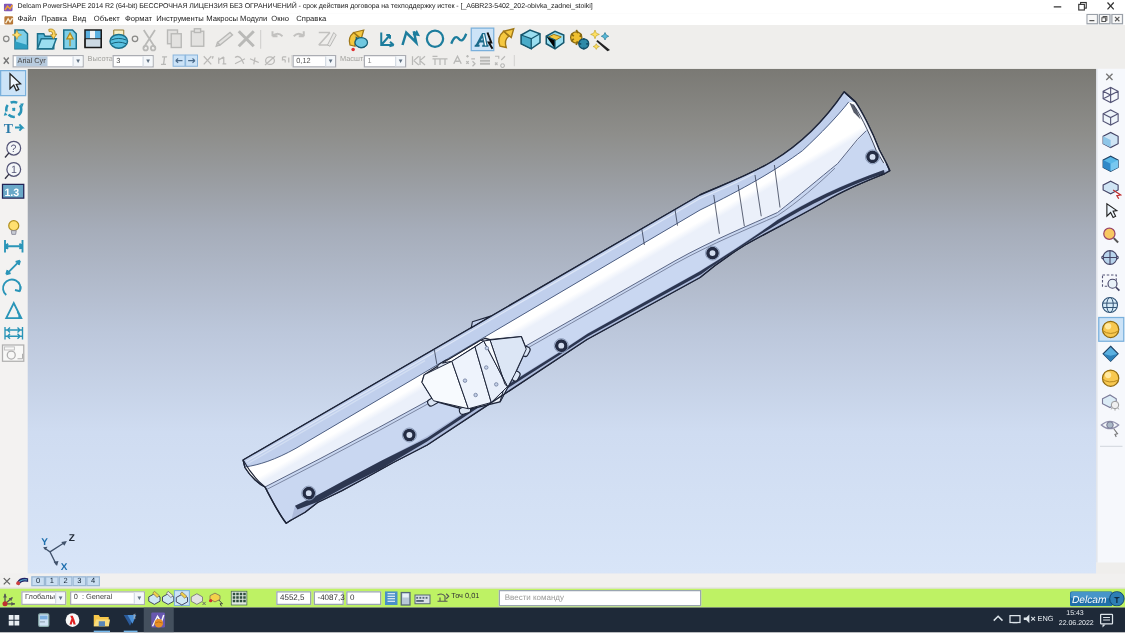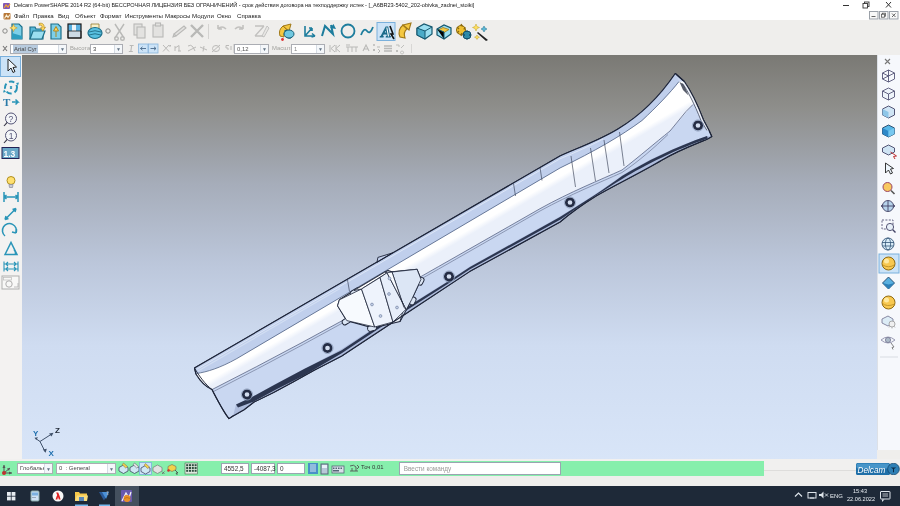"Delcam" #statusbar { background: #86efac -> #bef264; top: 461px -> 471px; width: 764px -> 900px }
